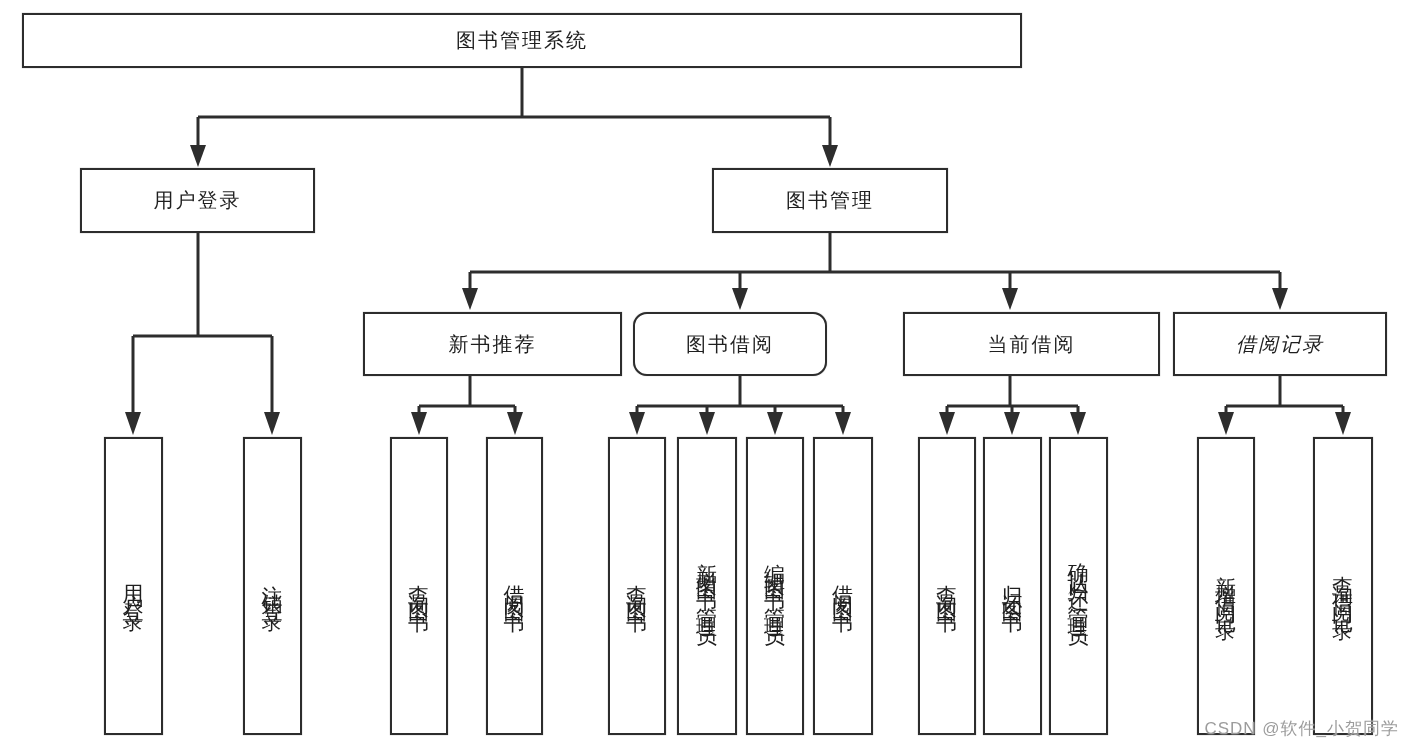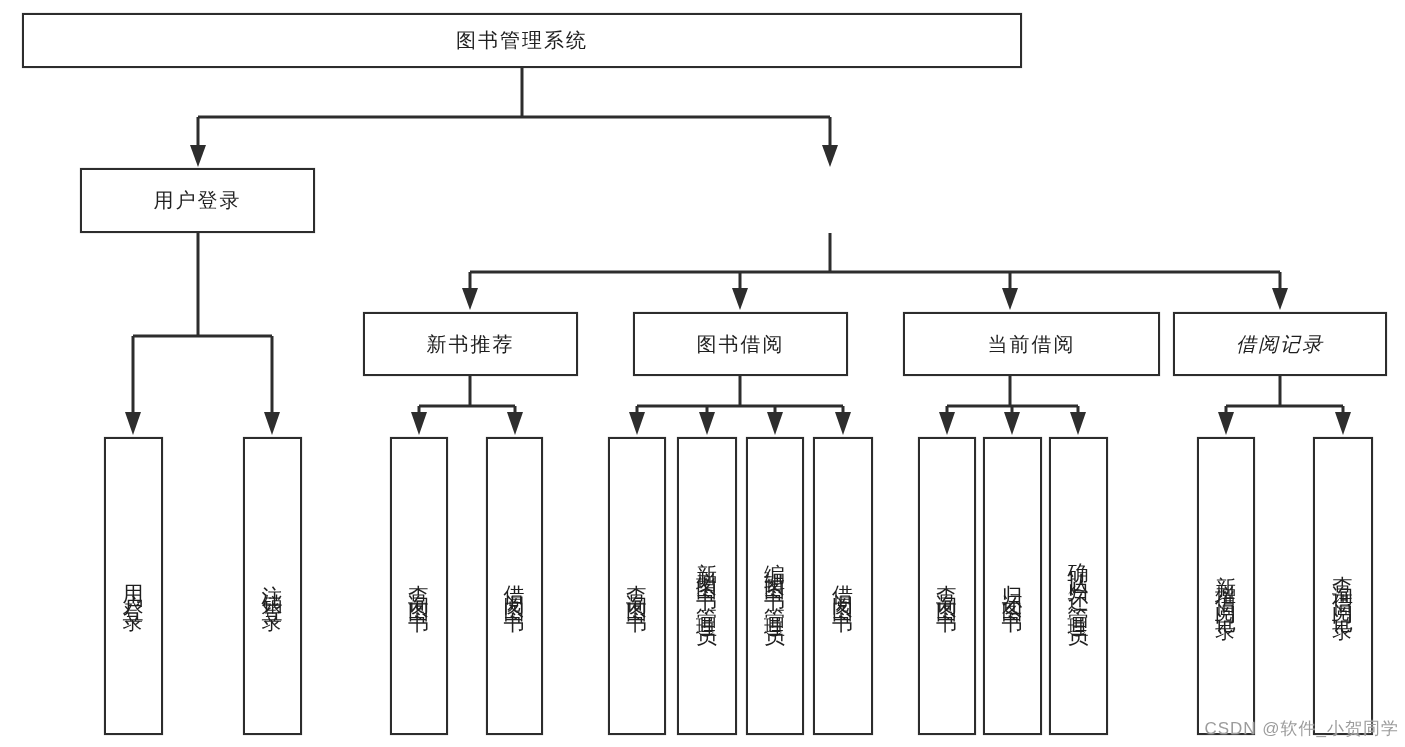"图书管理" div.node { html: none -> <div> <span>图书管理</span> </div> }
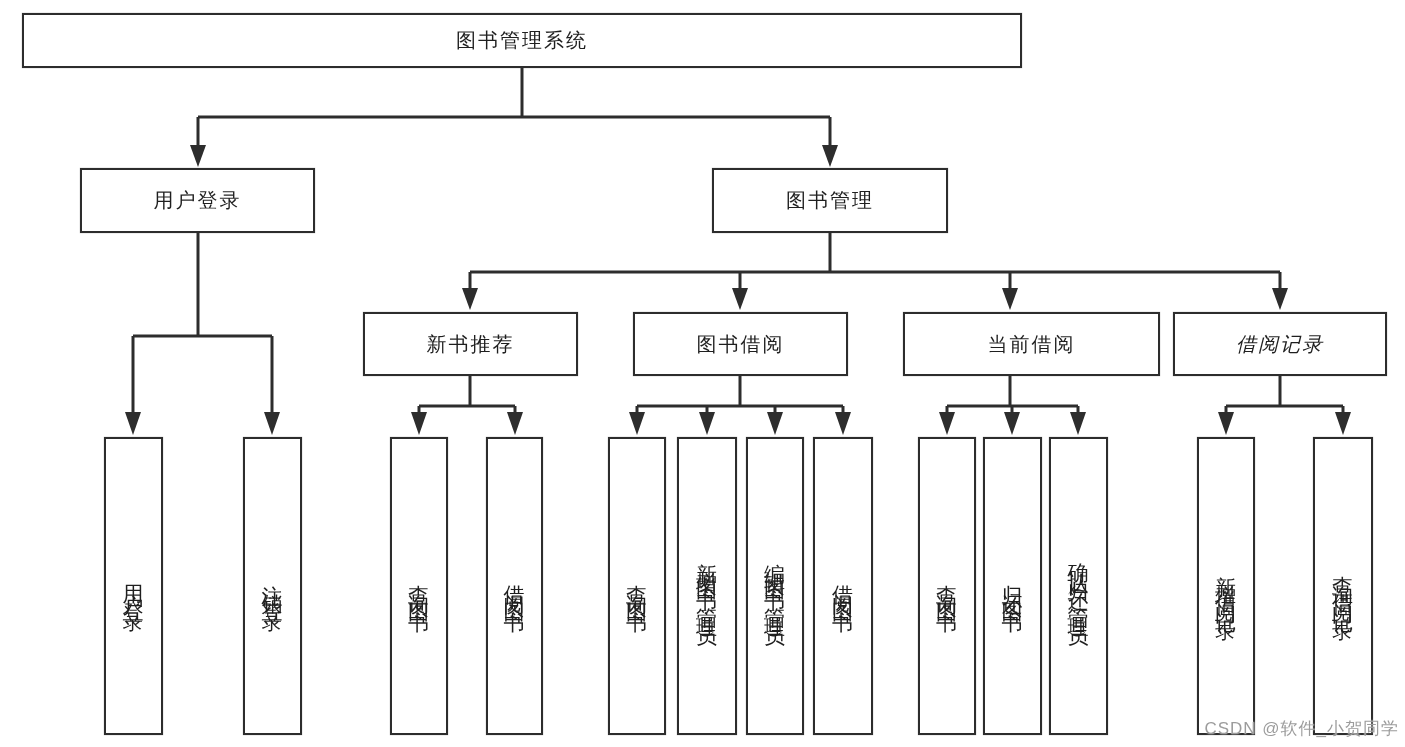"新书推荐" .n-newrec { width: 215px -> 259px }
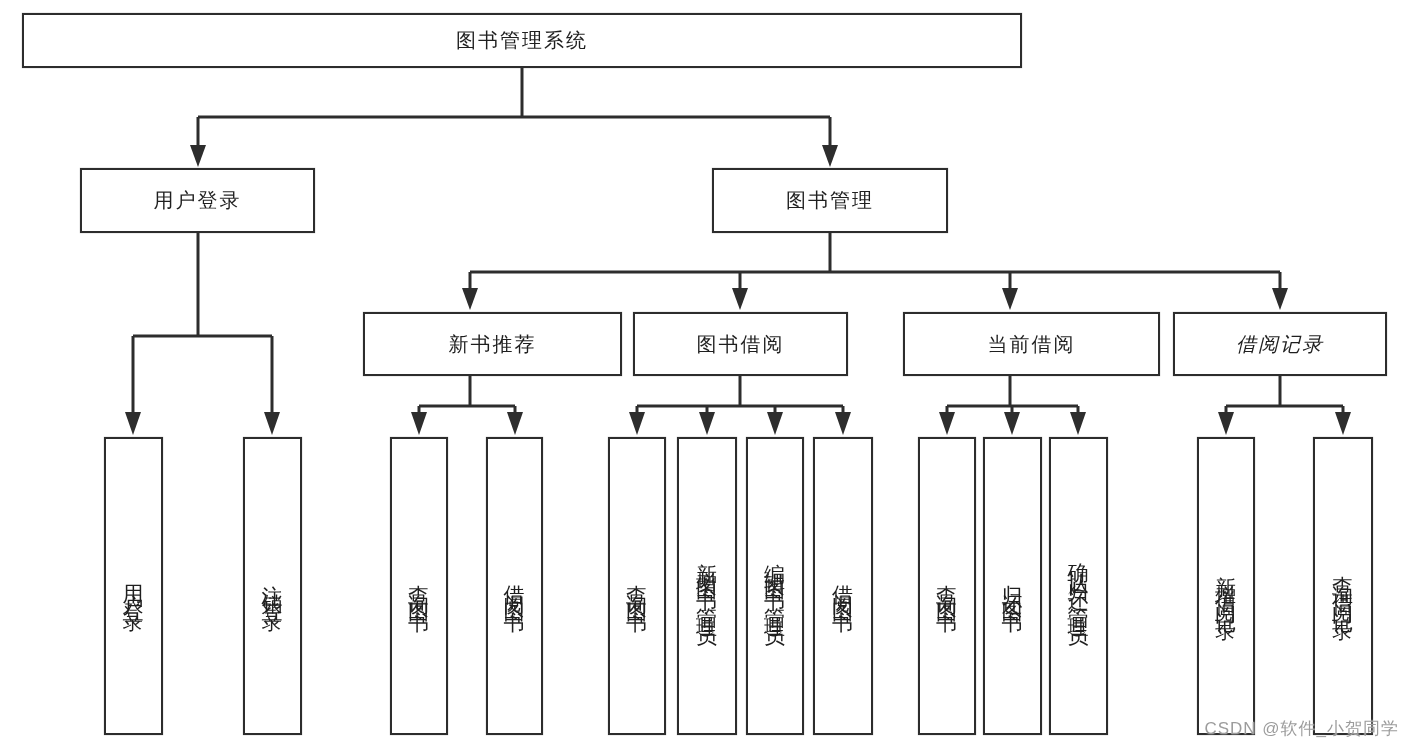"图书借阅" .n-borrow { border-radius: none -> 14px; width: 215px -> 194px }
